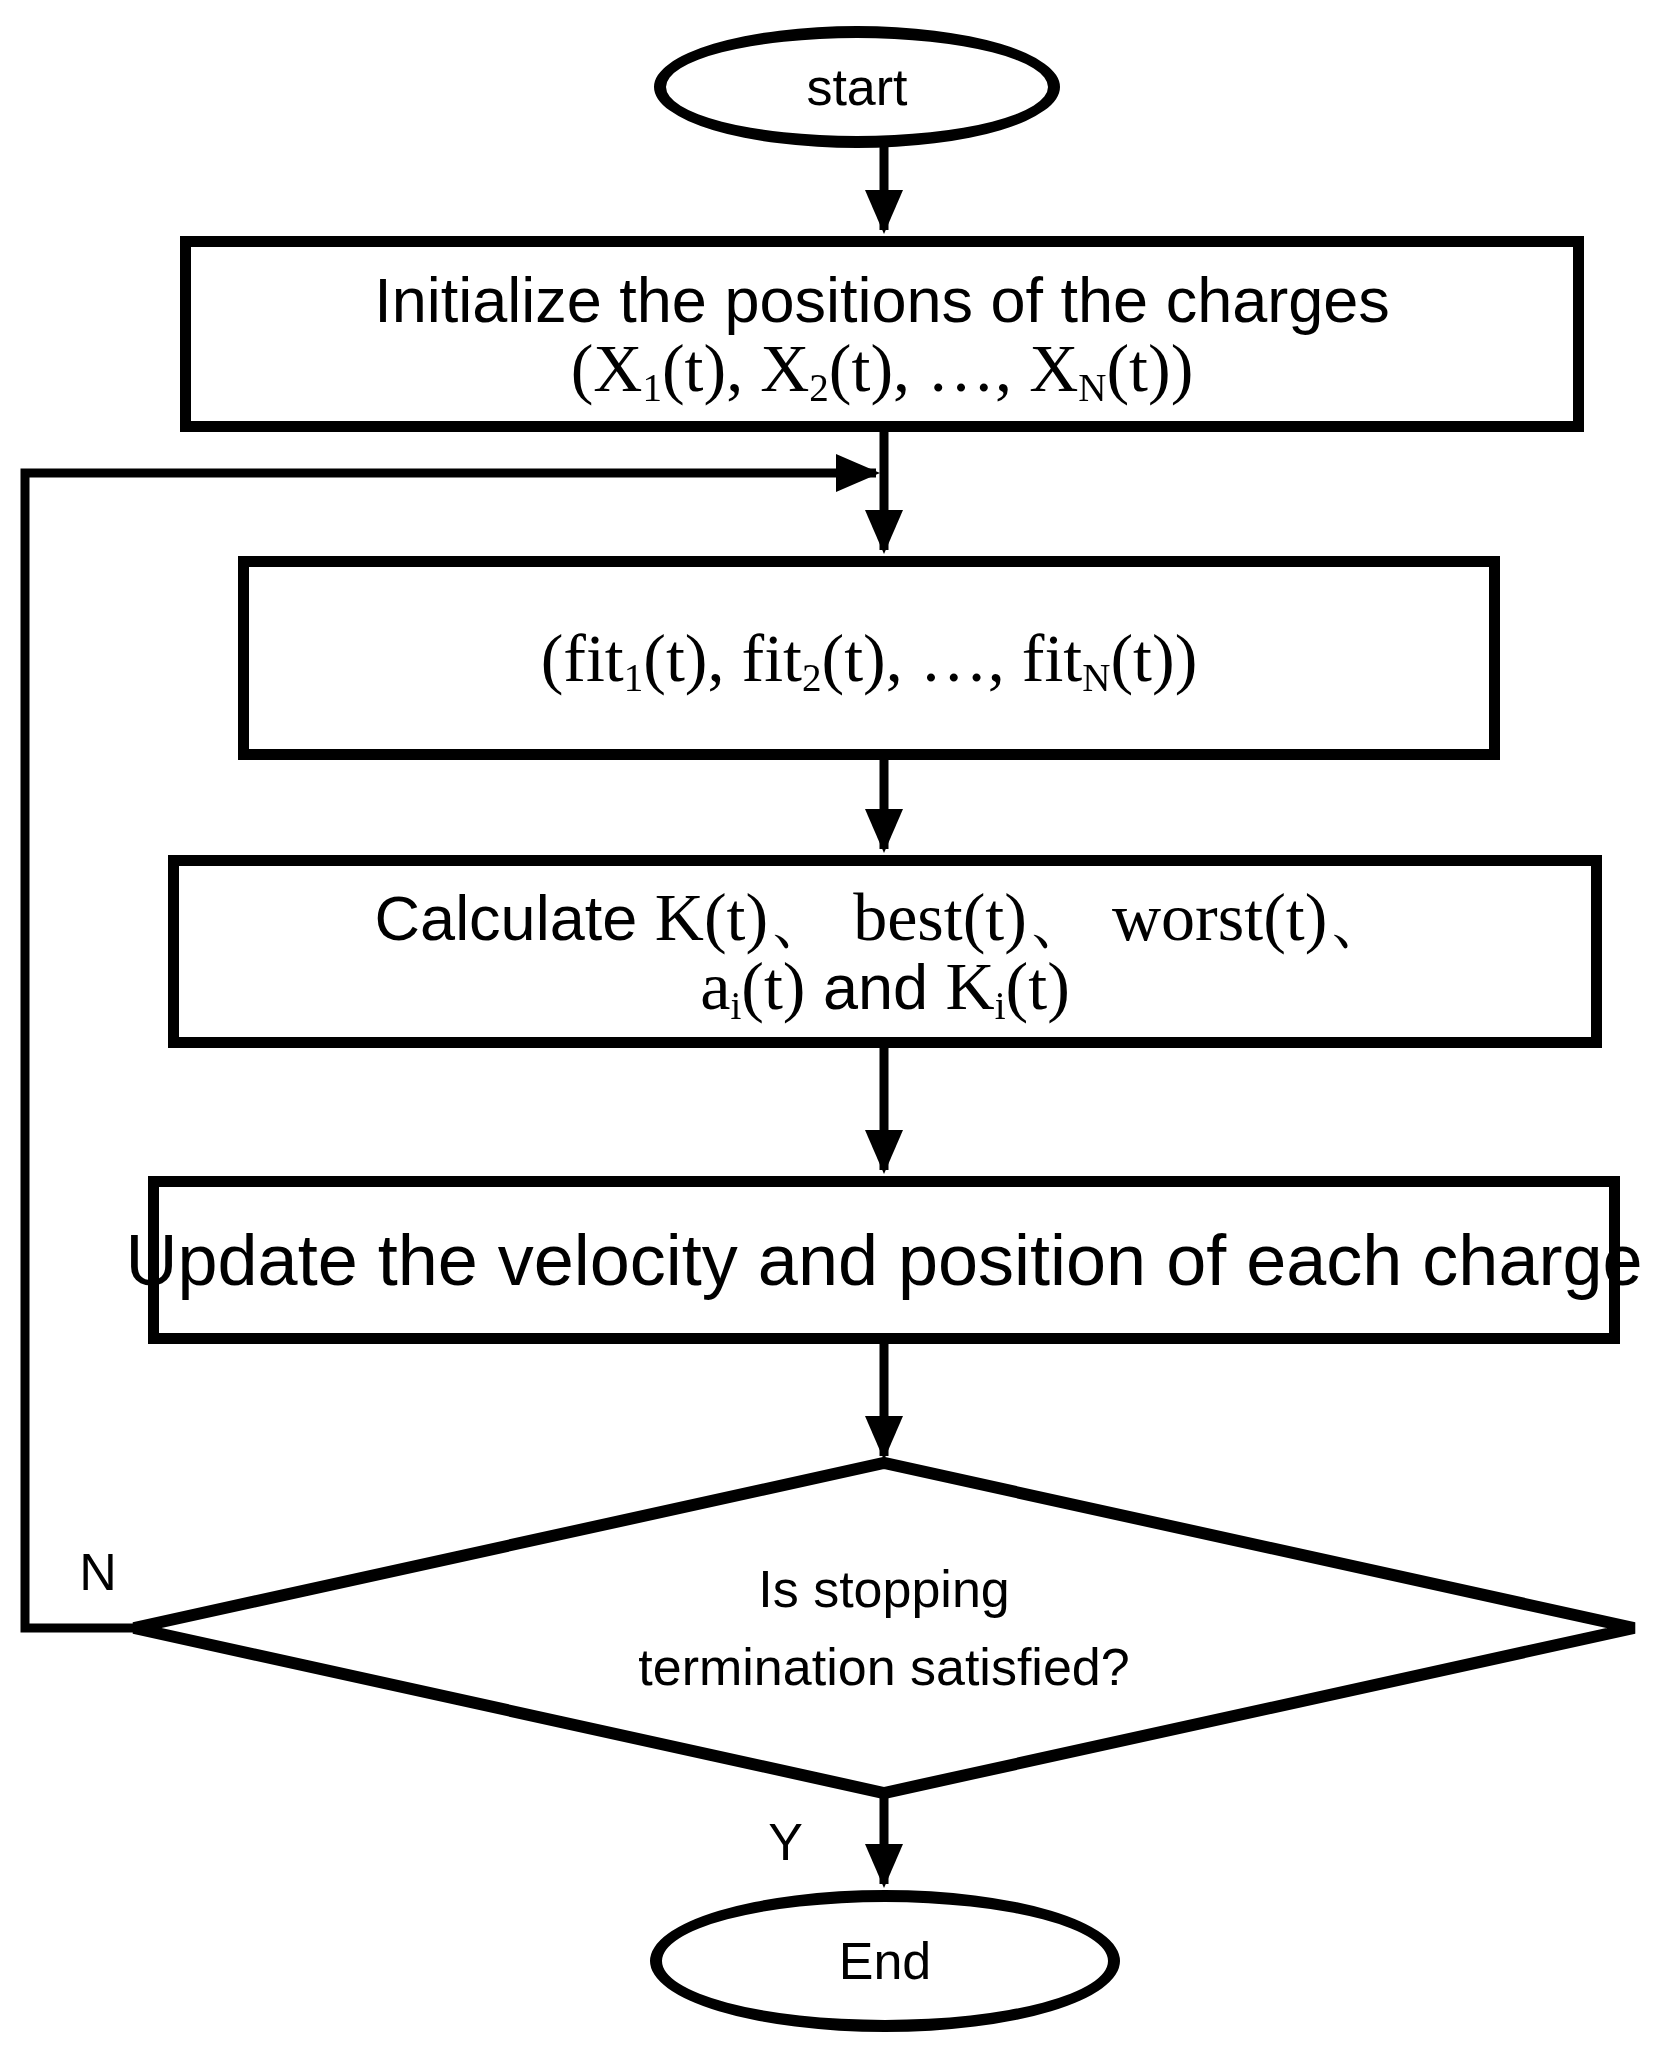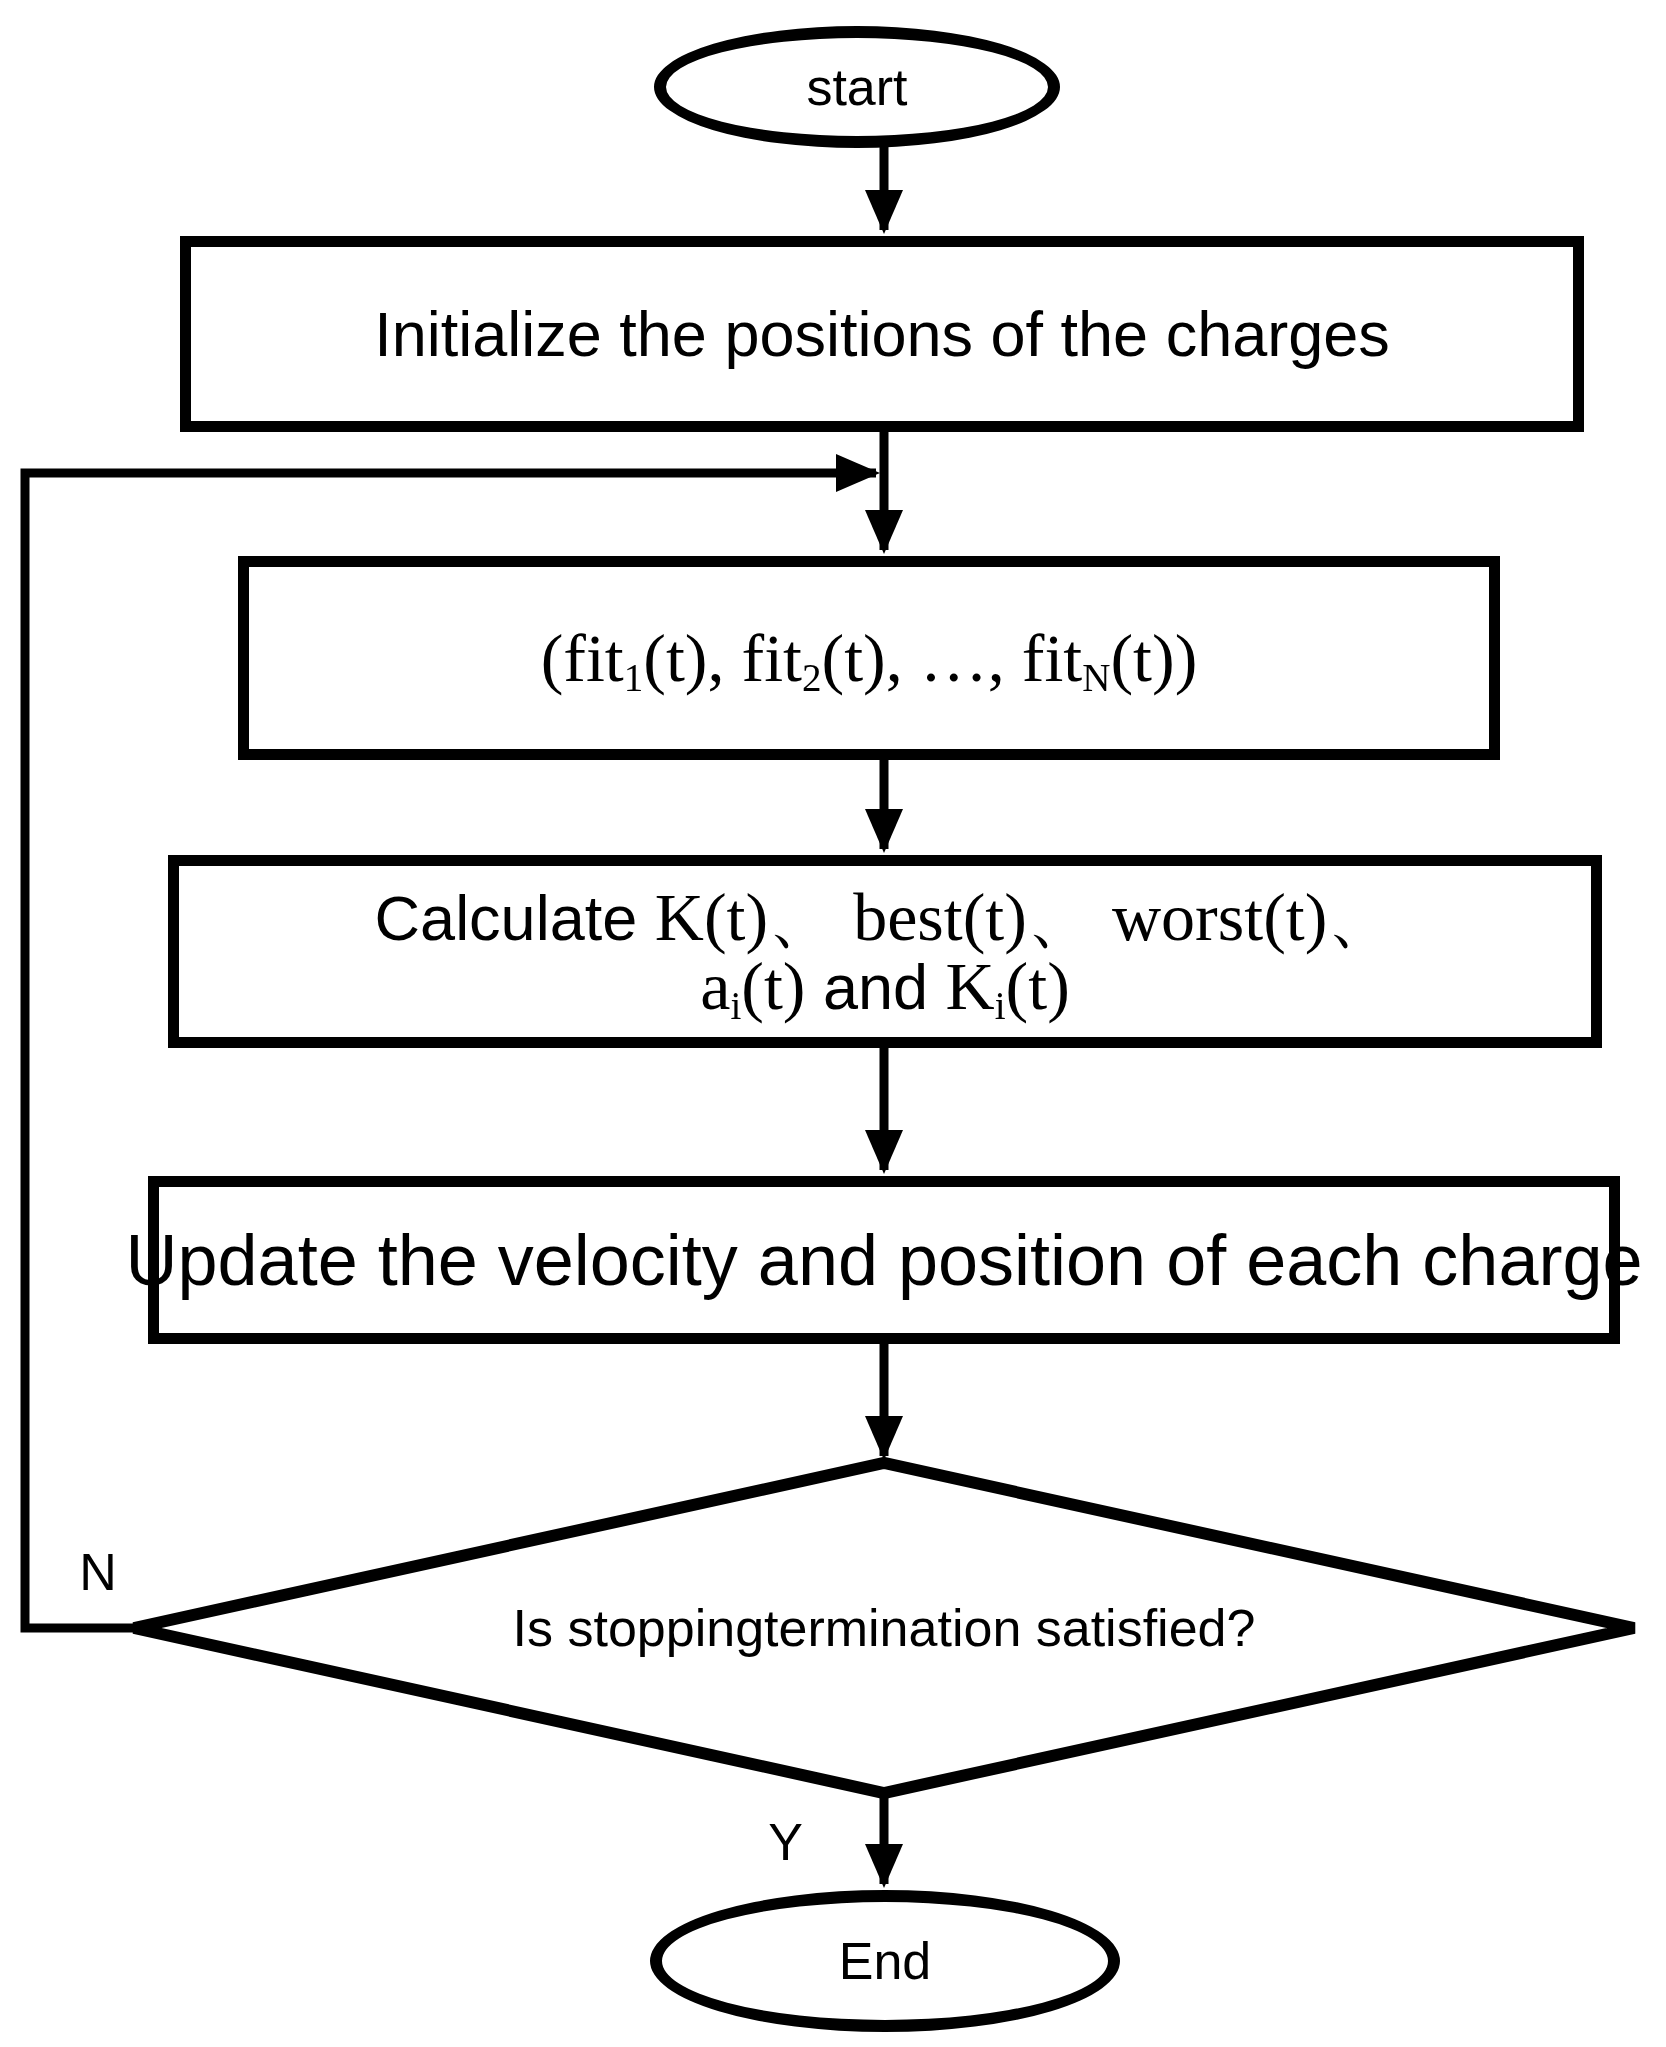"(X1(t), X2(t), …, XN(t))" div.tline { html: none -> <div><span>(X</span><sub>1</sub><span>(t), X</span><sub>2</sub><span>(t), …, X</span><sub>N</sub><span>(t))</span></div> }
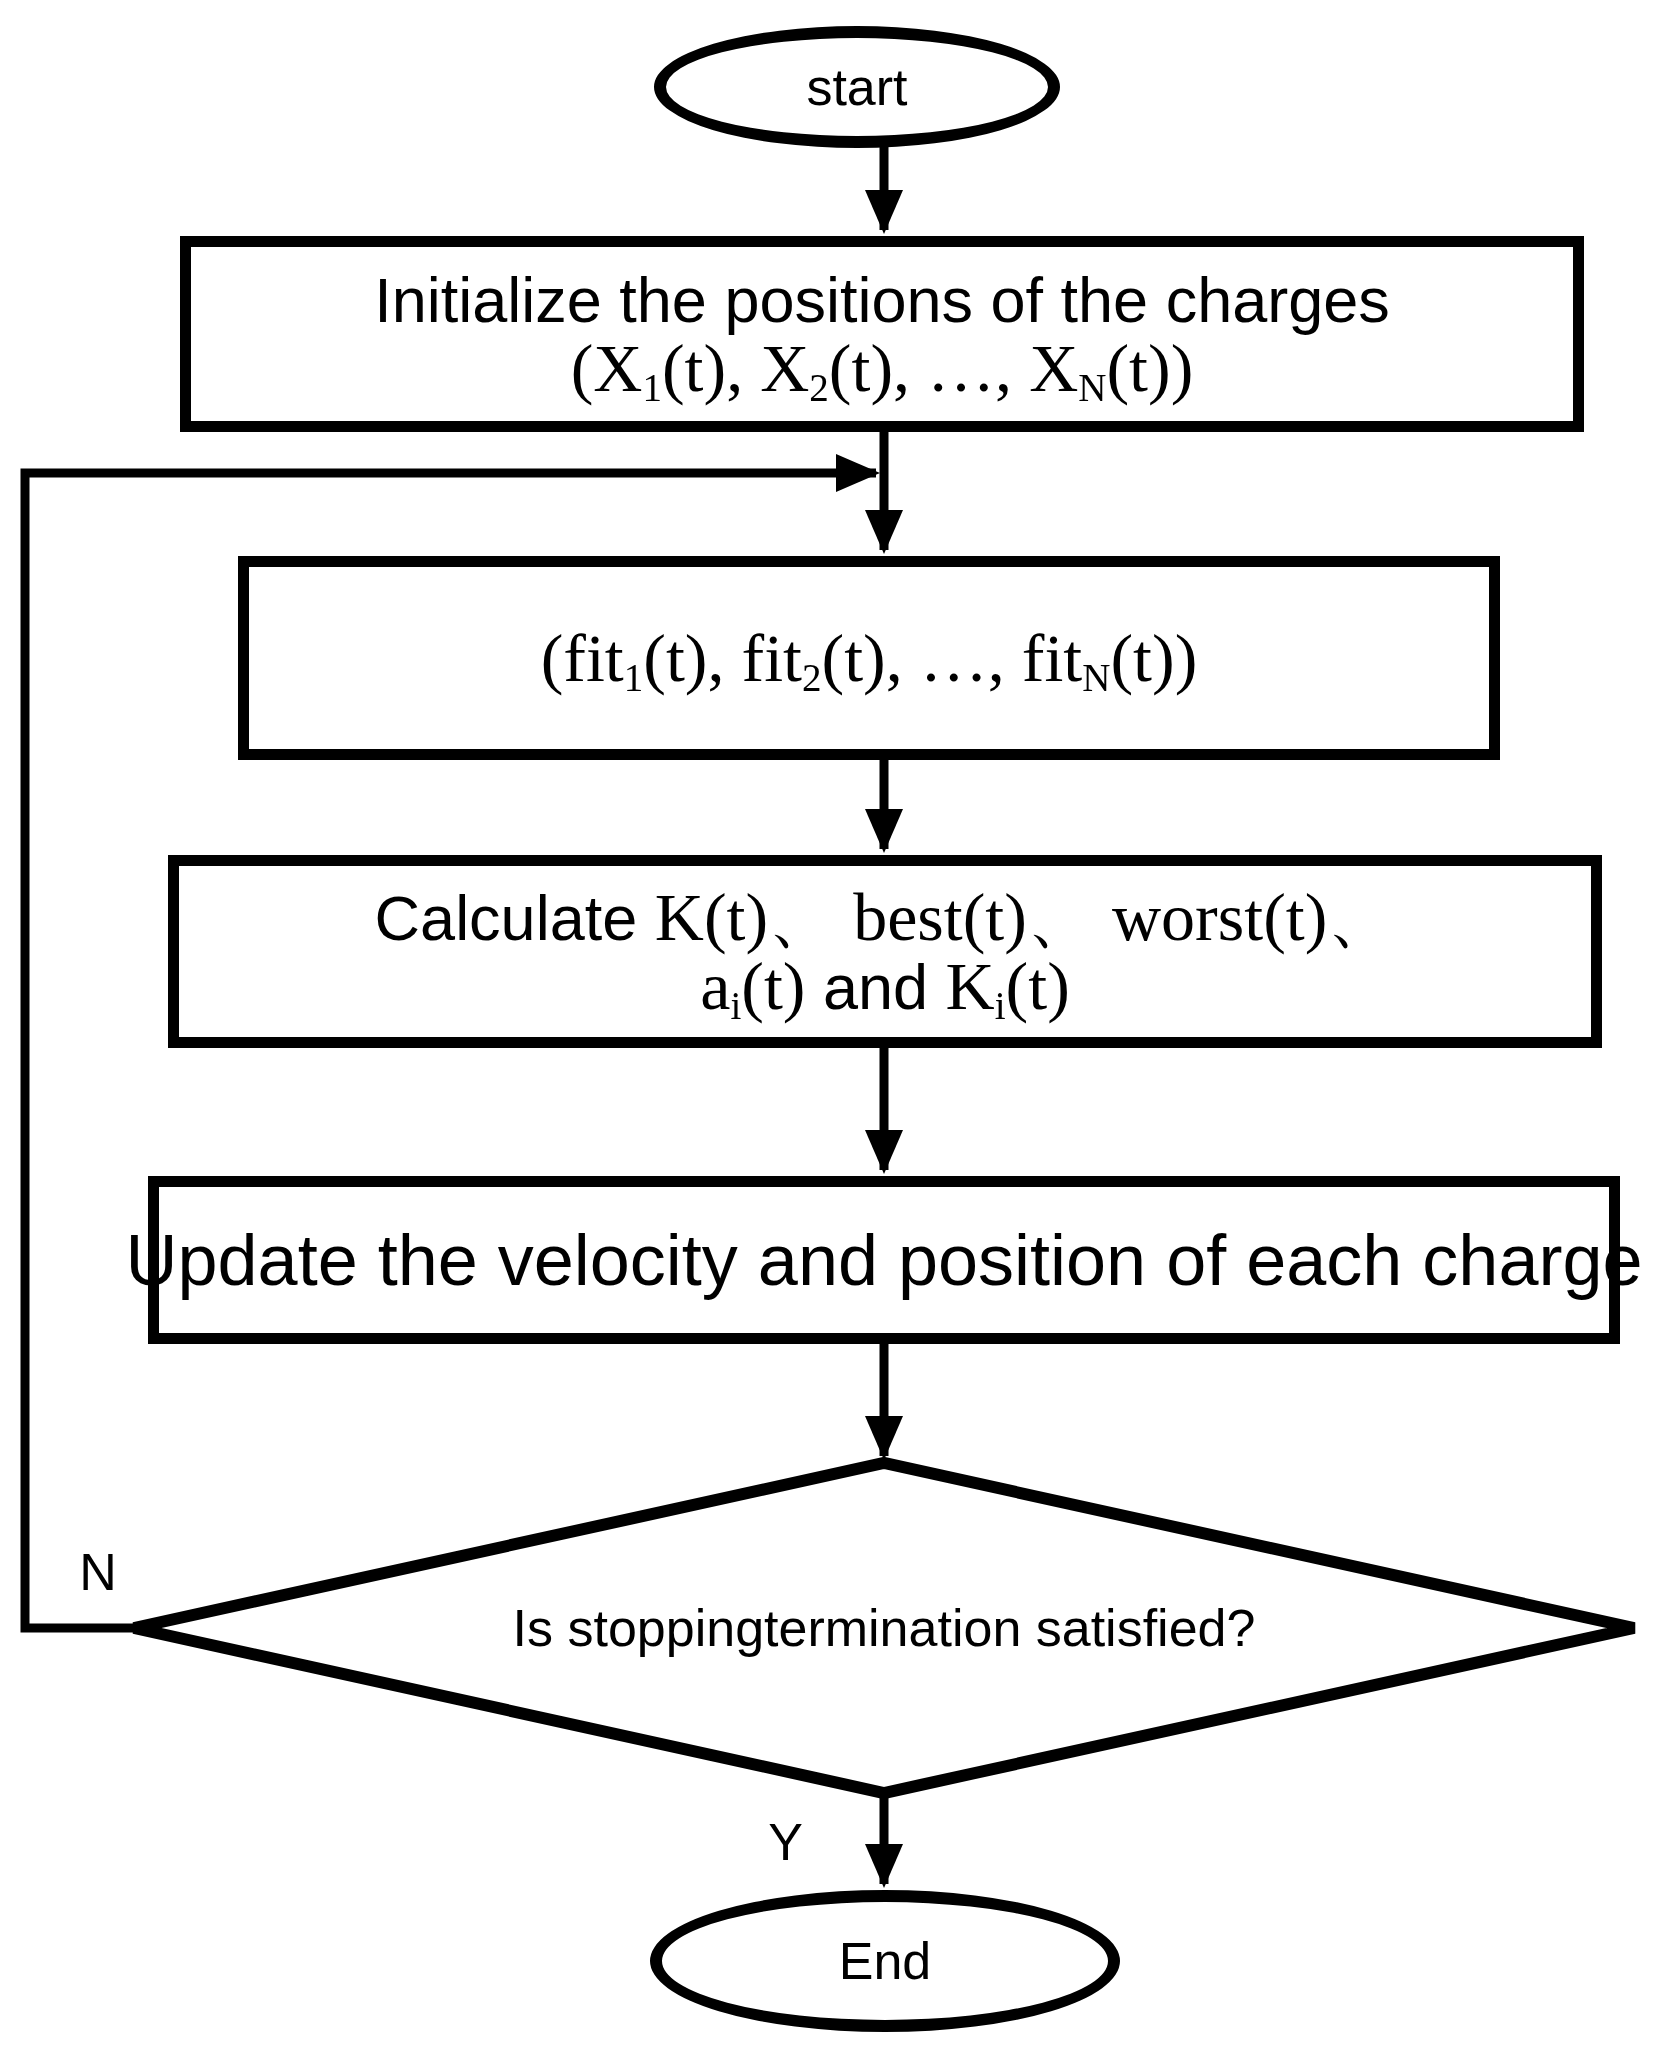"Is stopping" .decision-overlay { flex-direction: none -> column }
